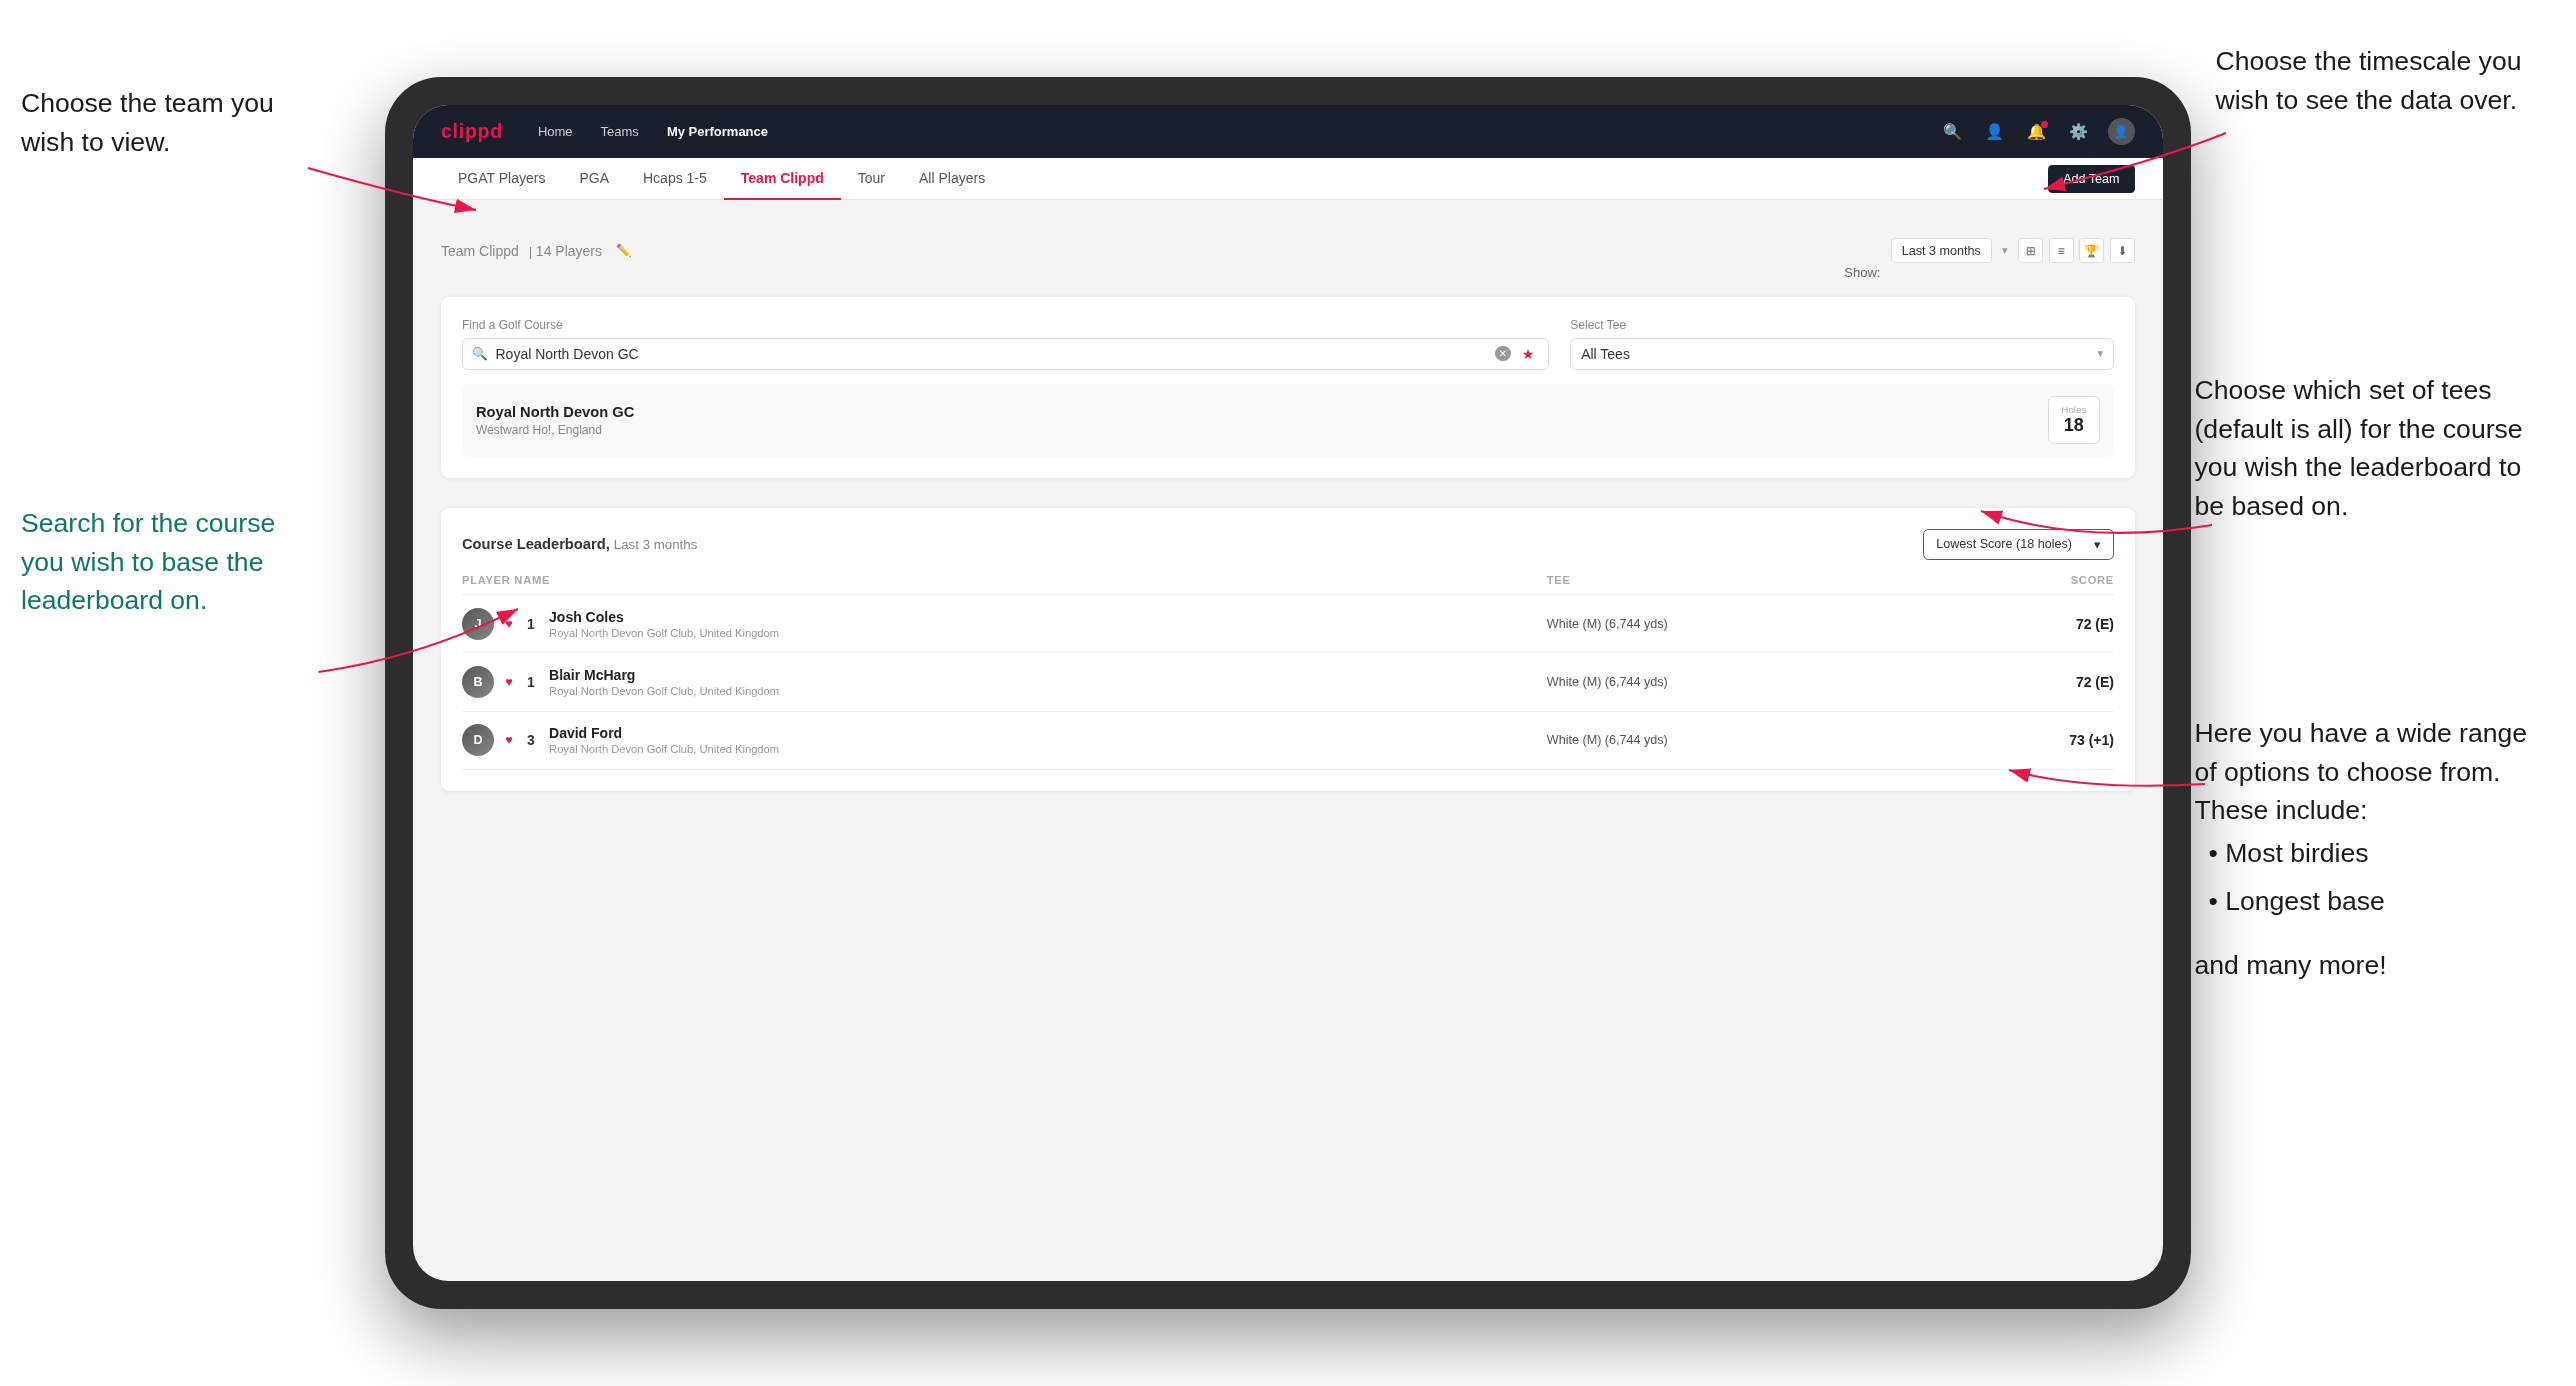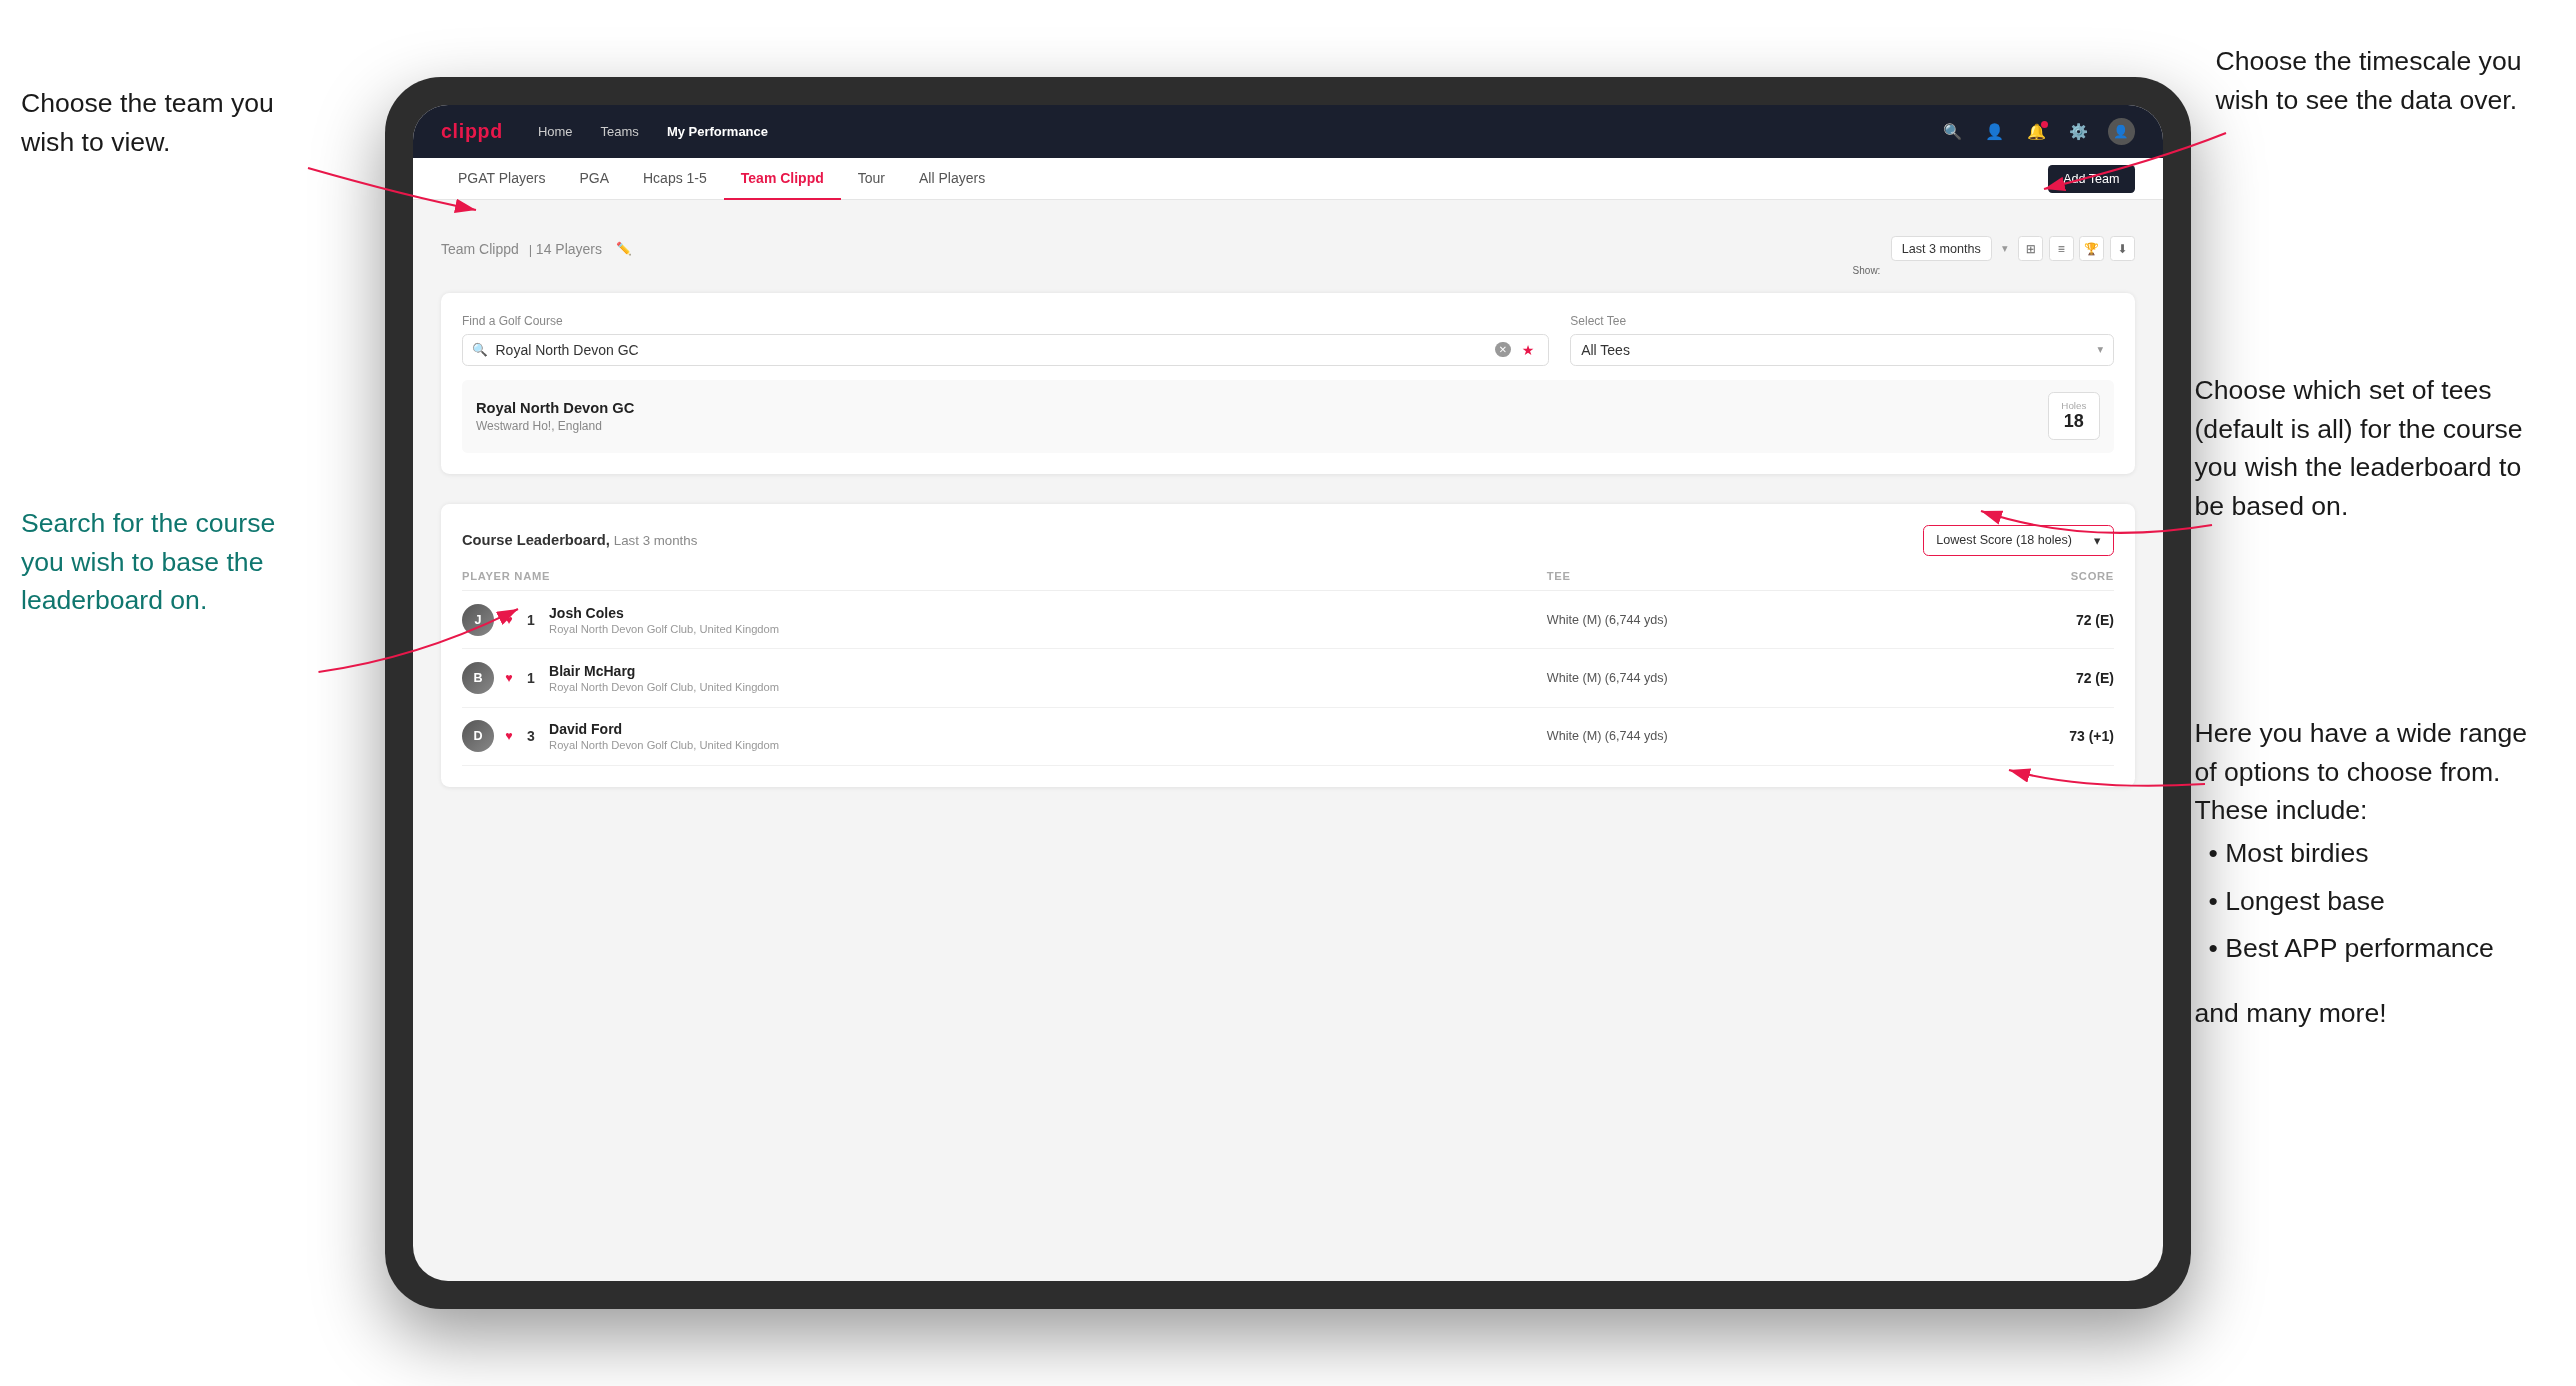"Show:" .show-label { font-size: 10px -> 13px }
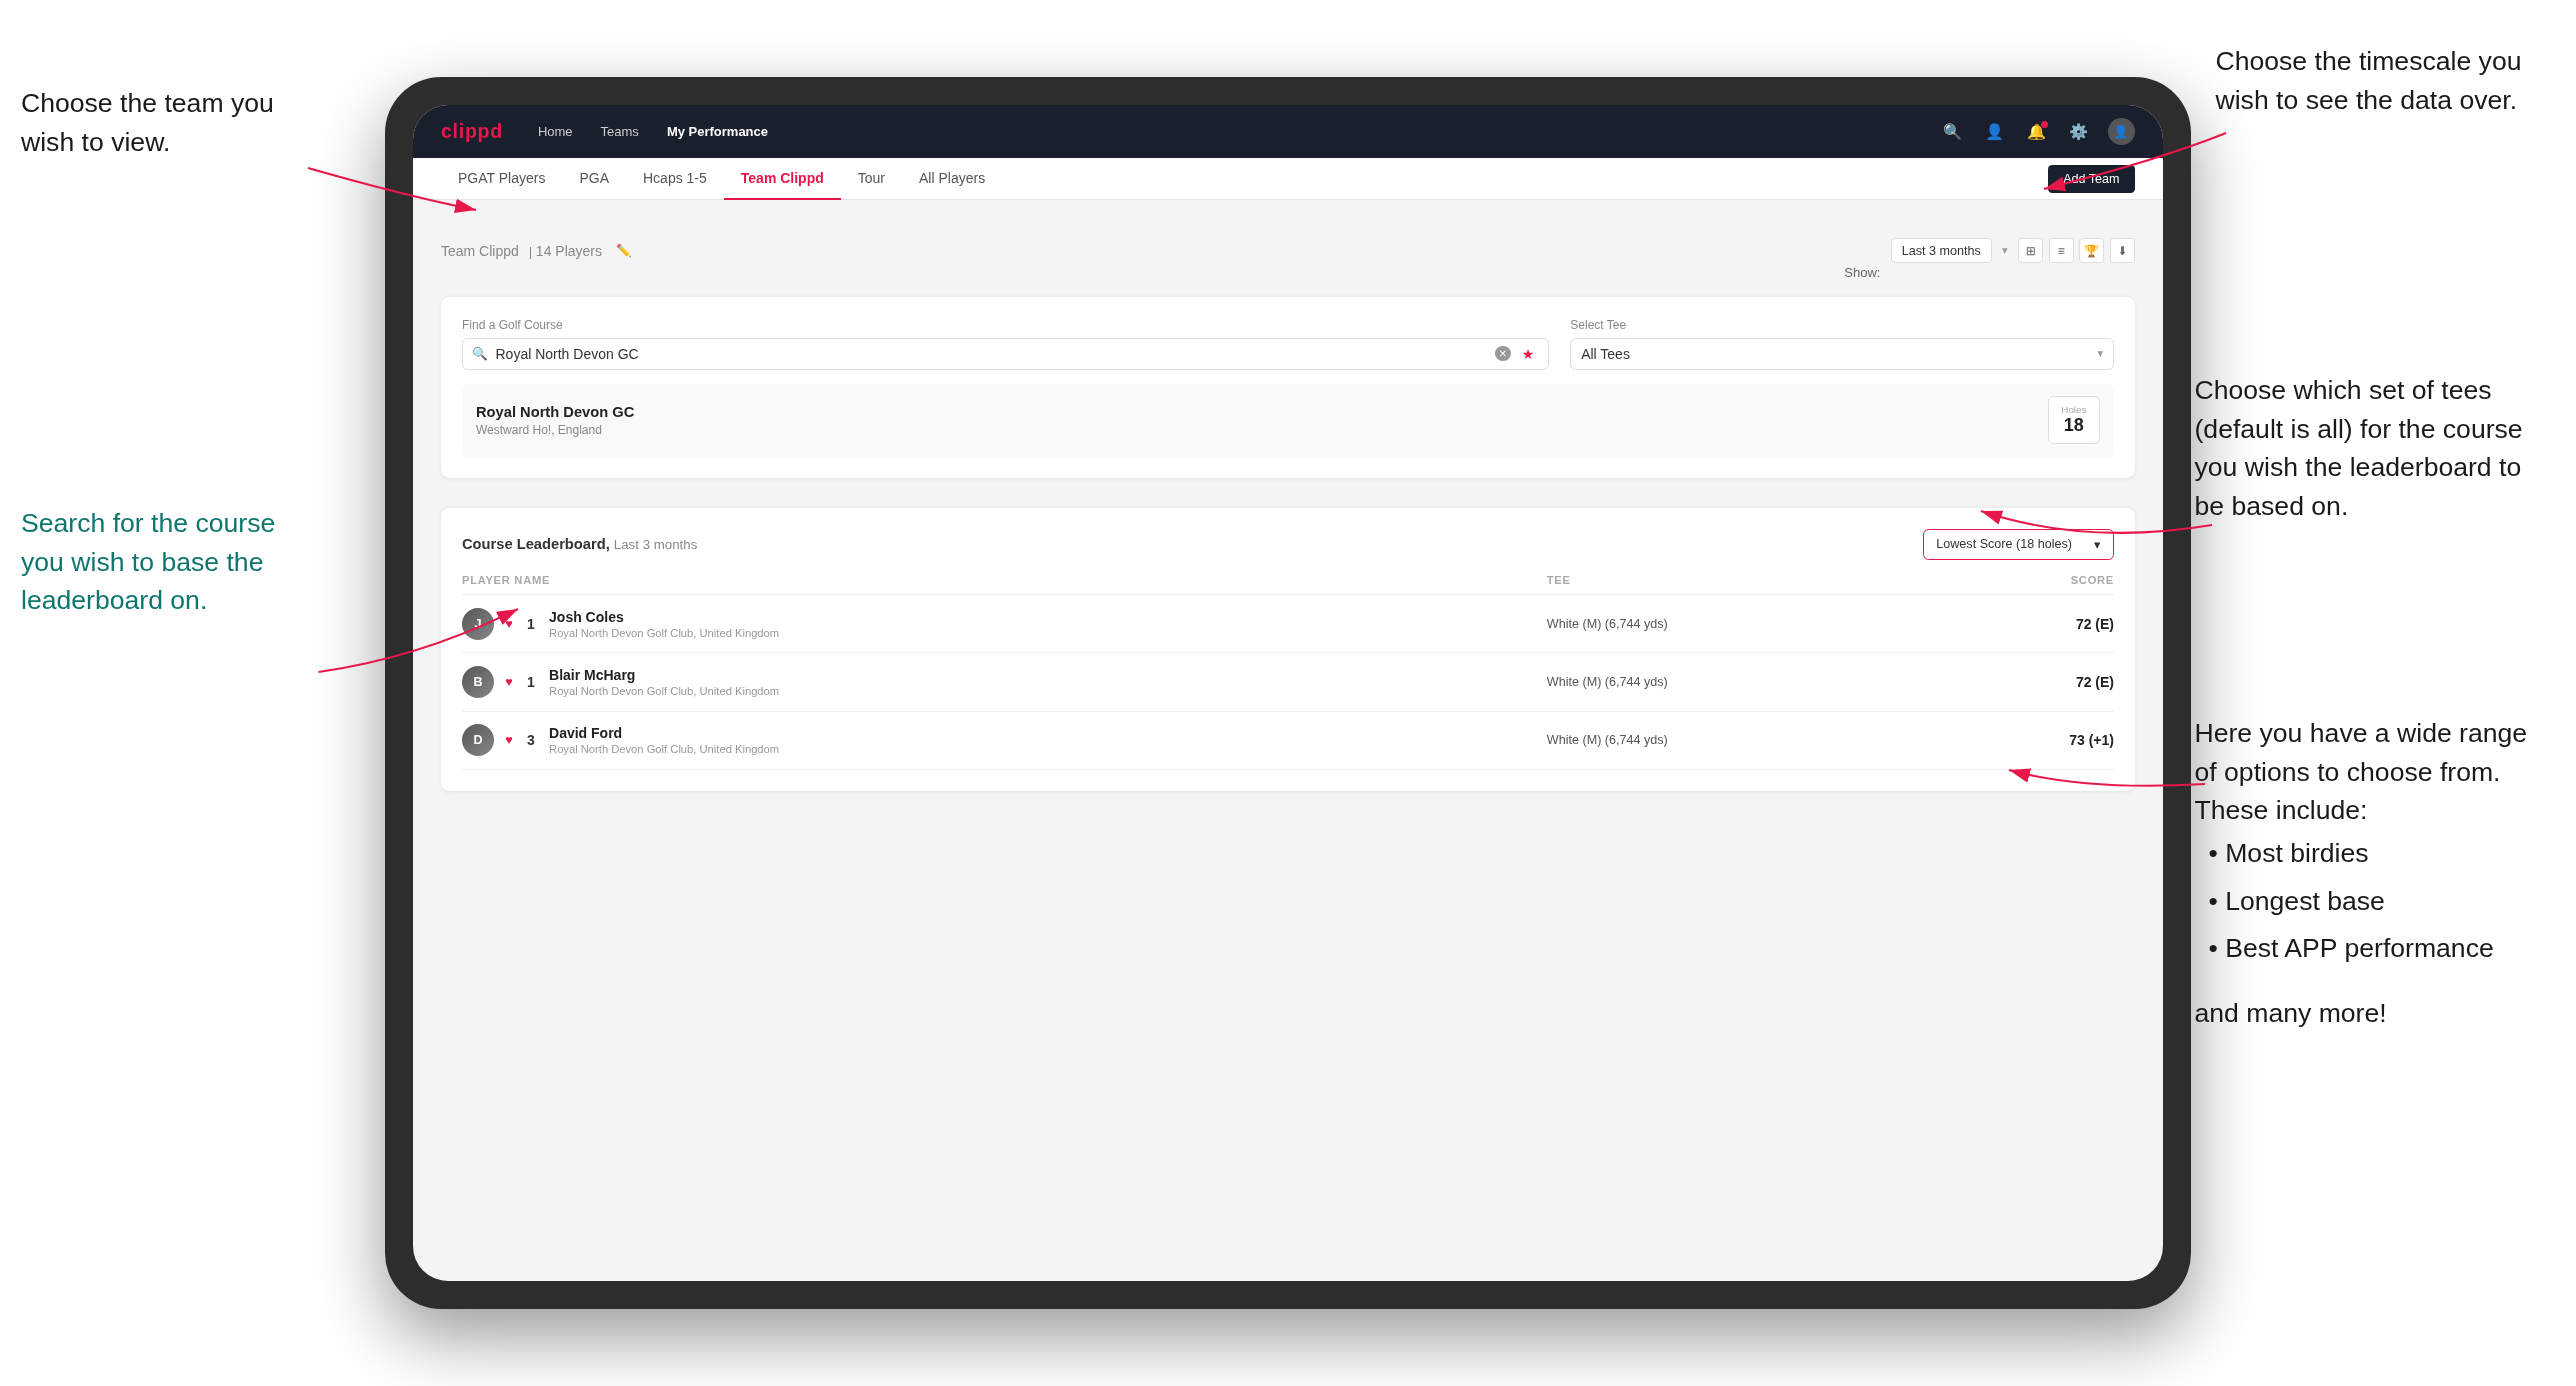"• Best APP performance" div { html: <div>• Best APP performance</div> -> none }
